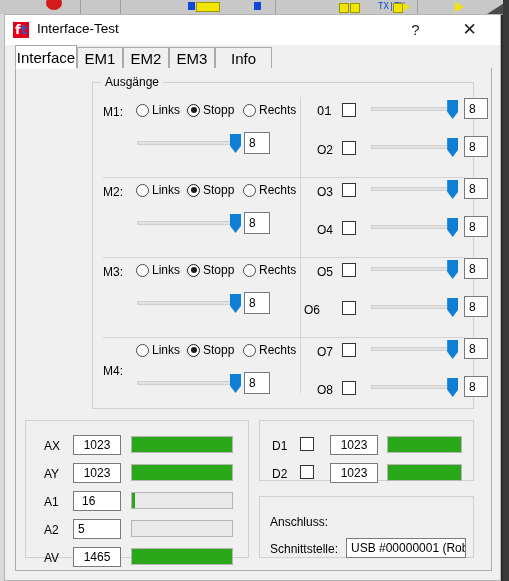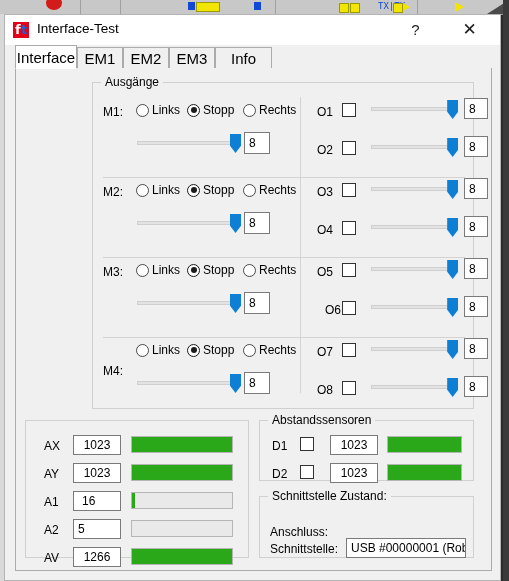"O1" div.lbl { font-family: none -> Liberation Mono, monospace }
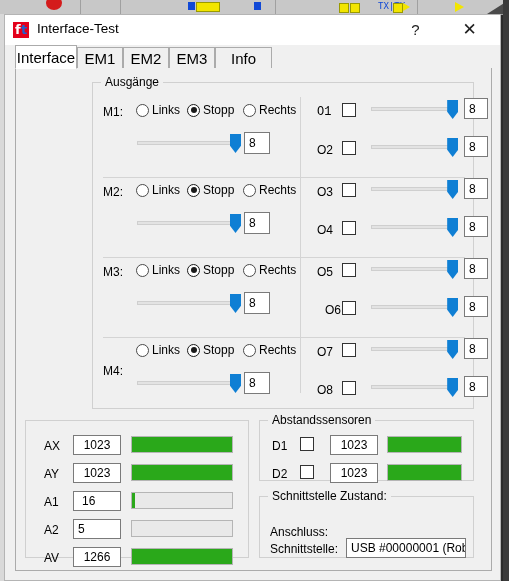"O6" div.lbl { left: 232px -> 211px }
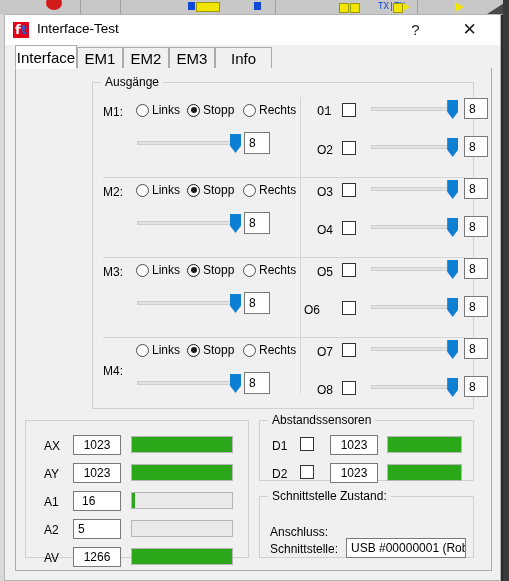"Abstandssensoren" div.legend { html: <div>Abstandssensoren</div> -> none }
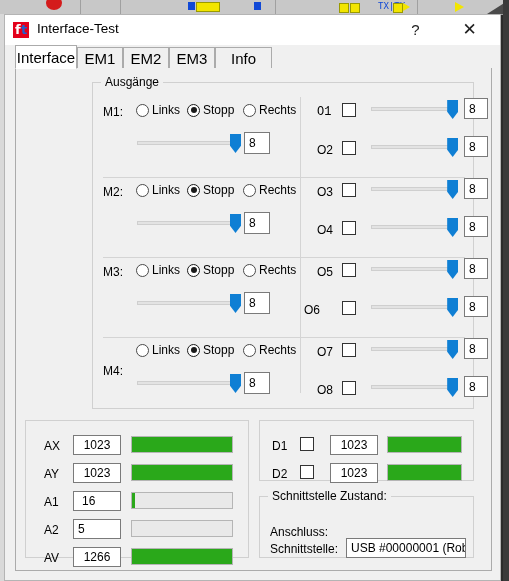"Schnittstelle Zustand:" div.legend { html: <div>Schnittstelle Zustand:</div> -> none }
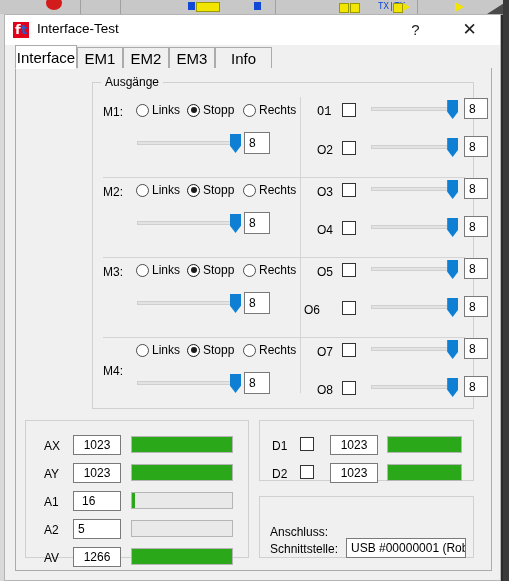"Anschluss:" div.lbl { top: 28px -> 18px }
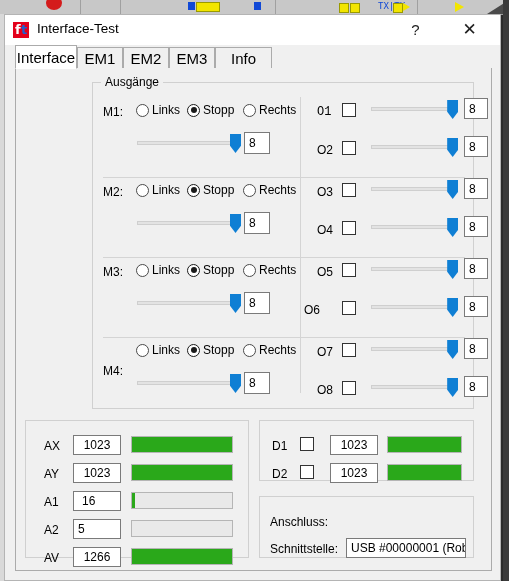"1266" div.txtbox { text: 1266 -> 1465 }
